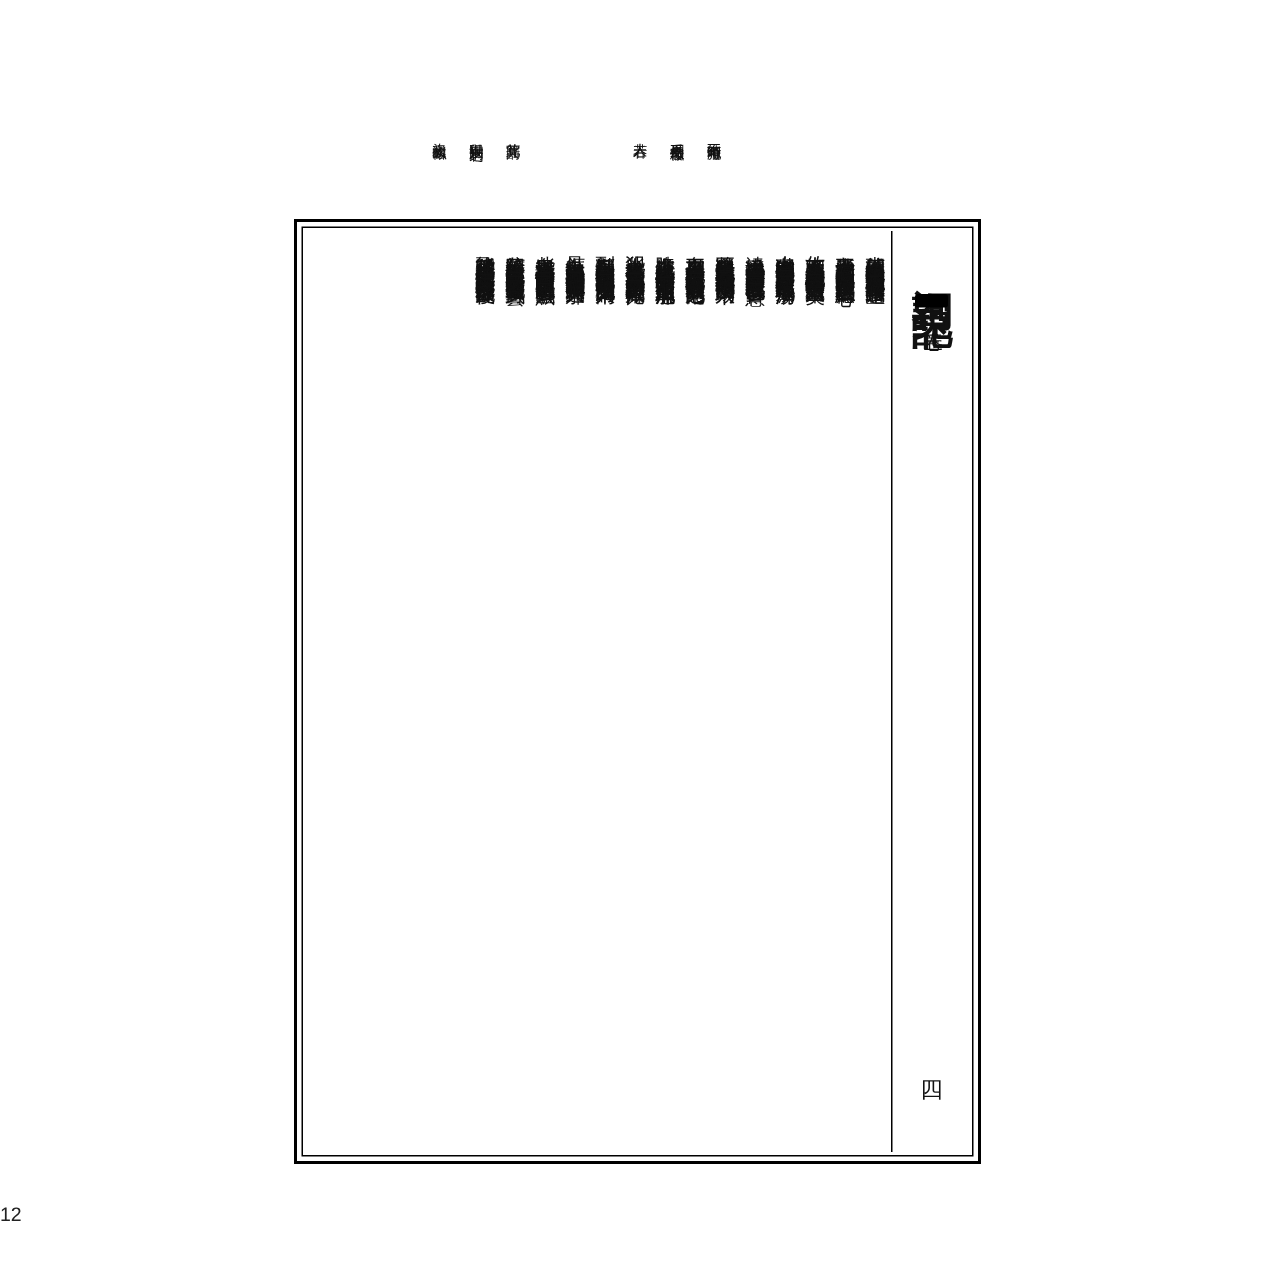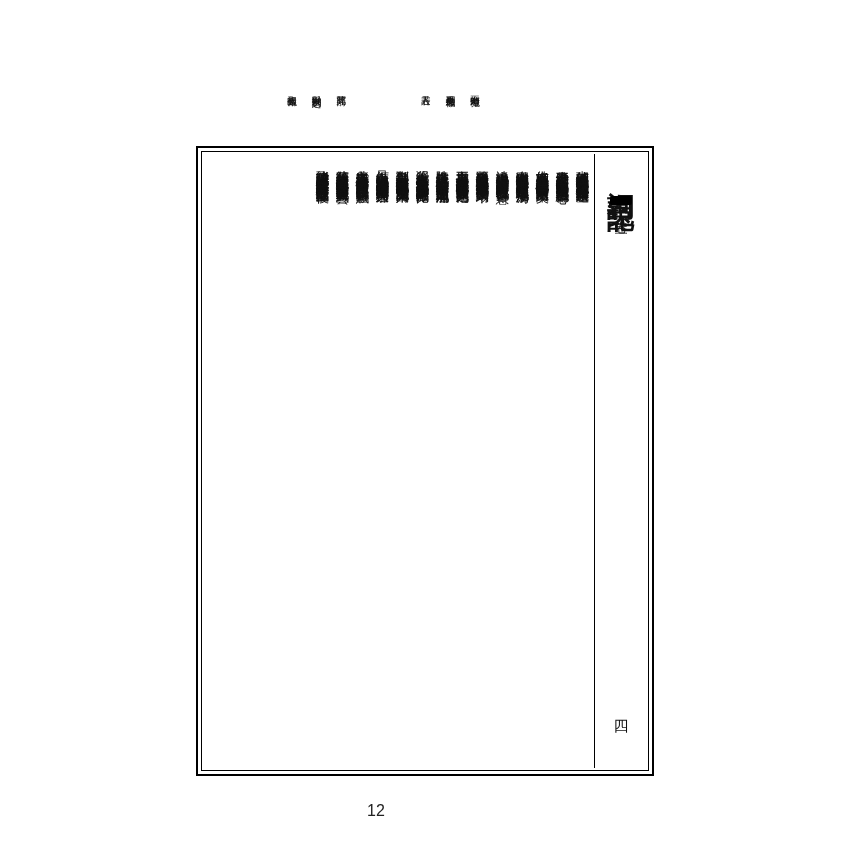"12" .folio { font-size: 16px -> 13px; text-align: center -> none }
